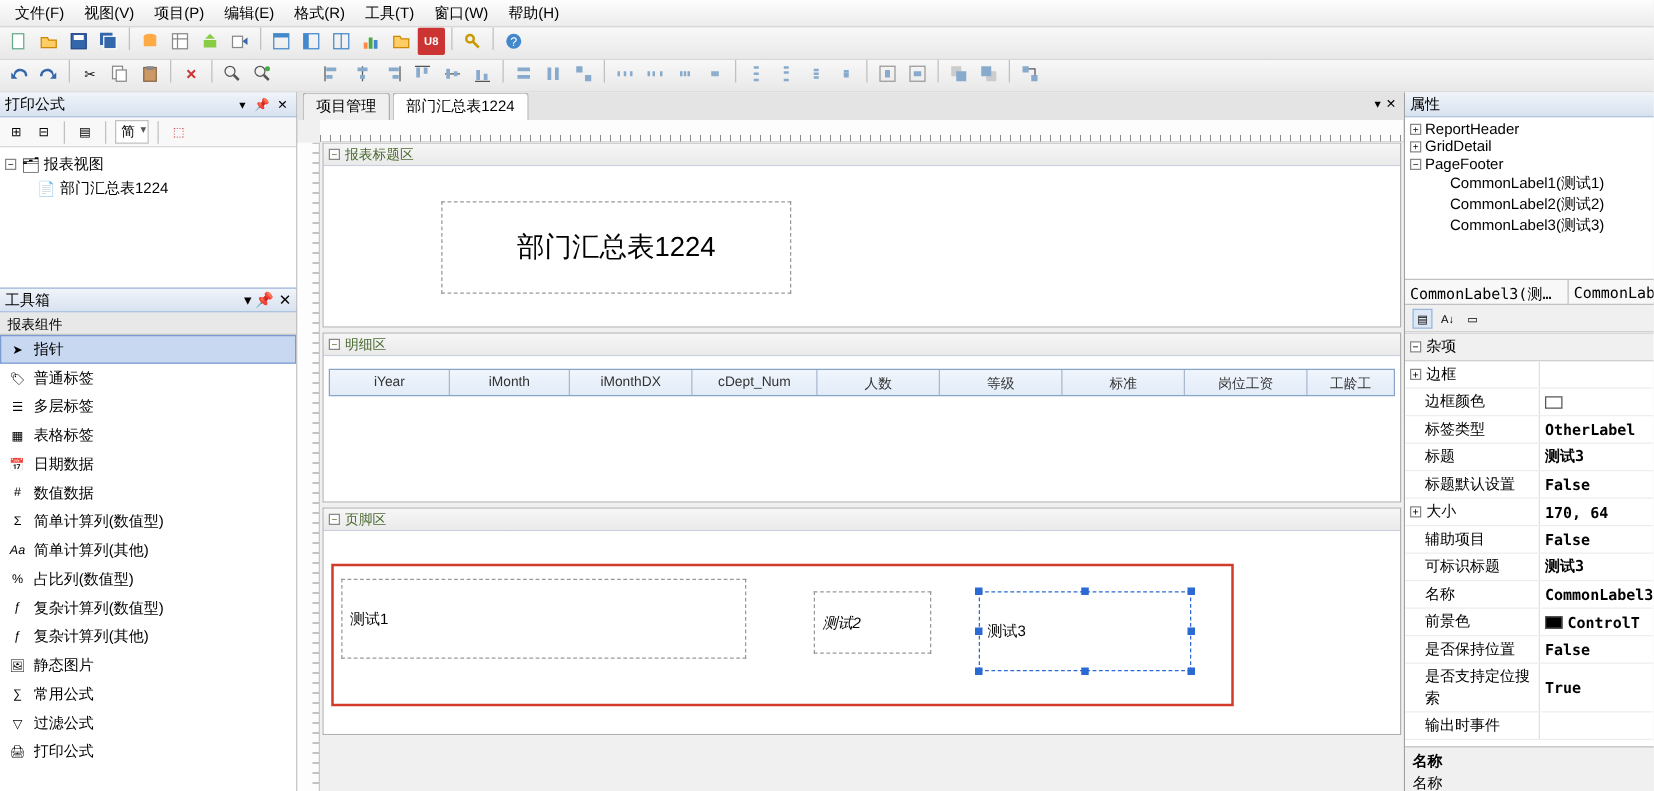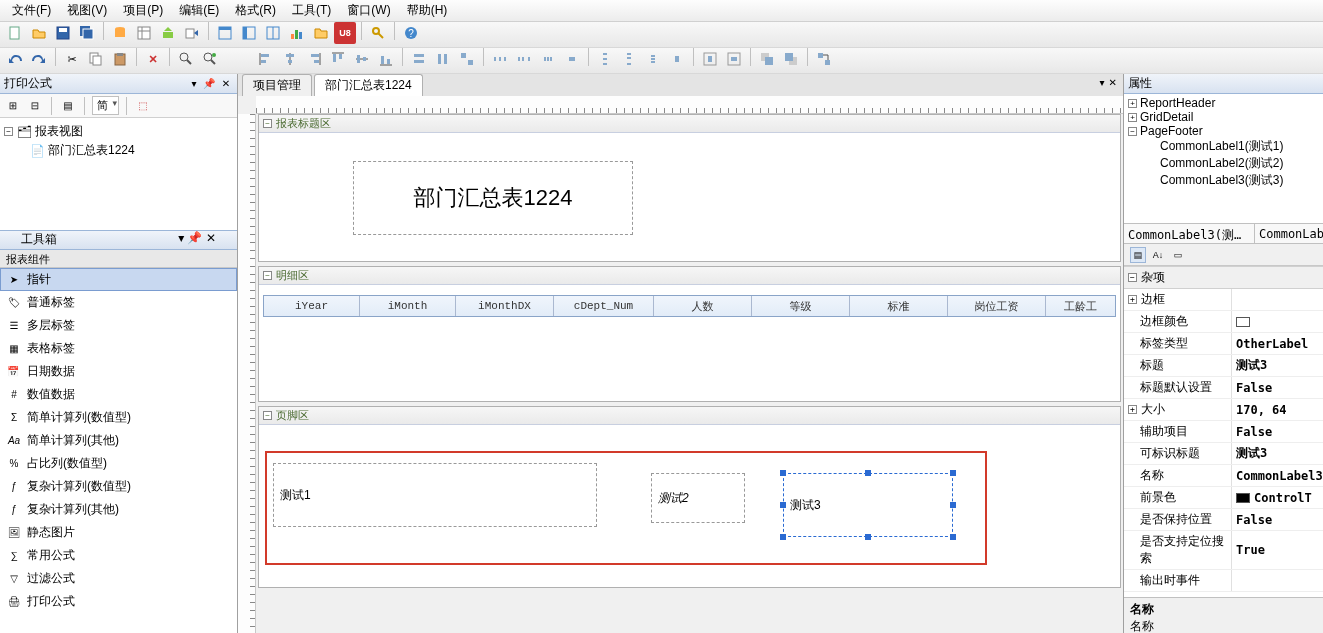"工具箱" .toolbox-header { align-items: none -> center; padding: 0 21px -> 0 4px }
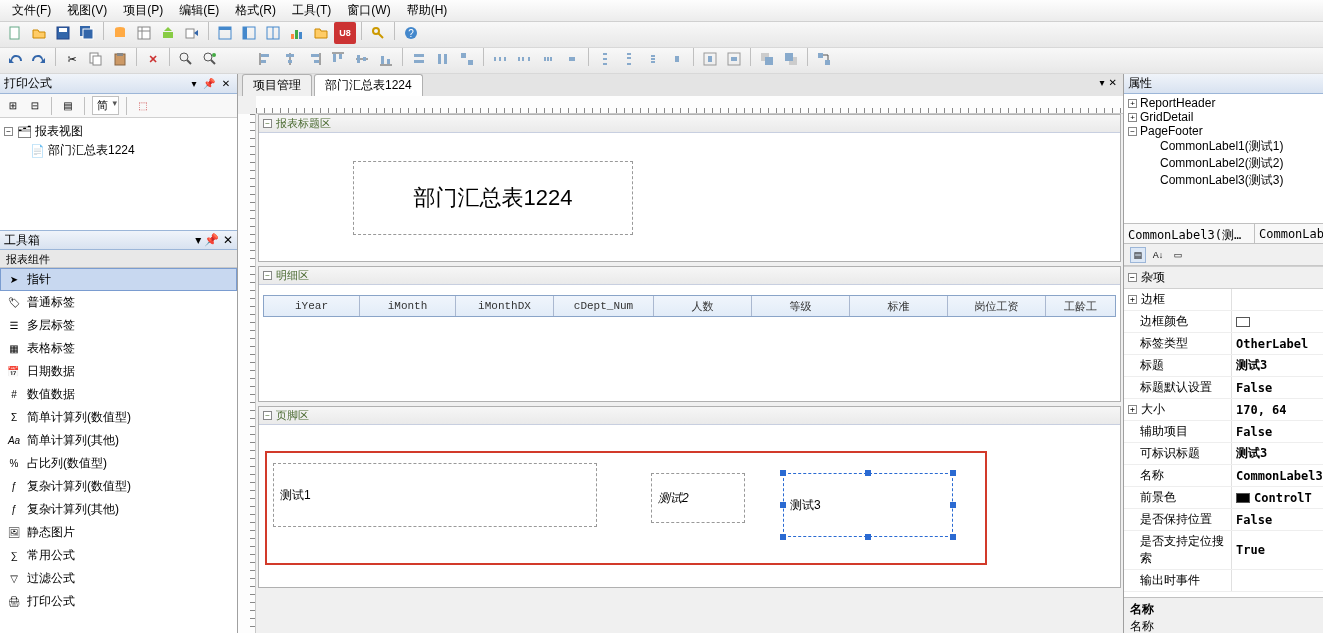"iYear" .detail-body { font-family: Liberation Mono, monospace -> none }
